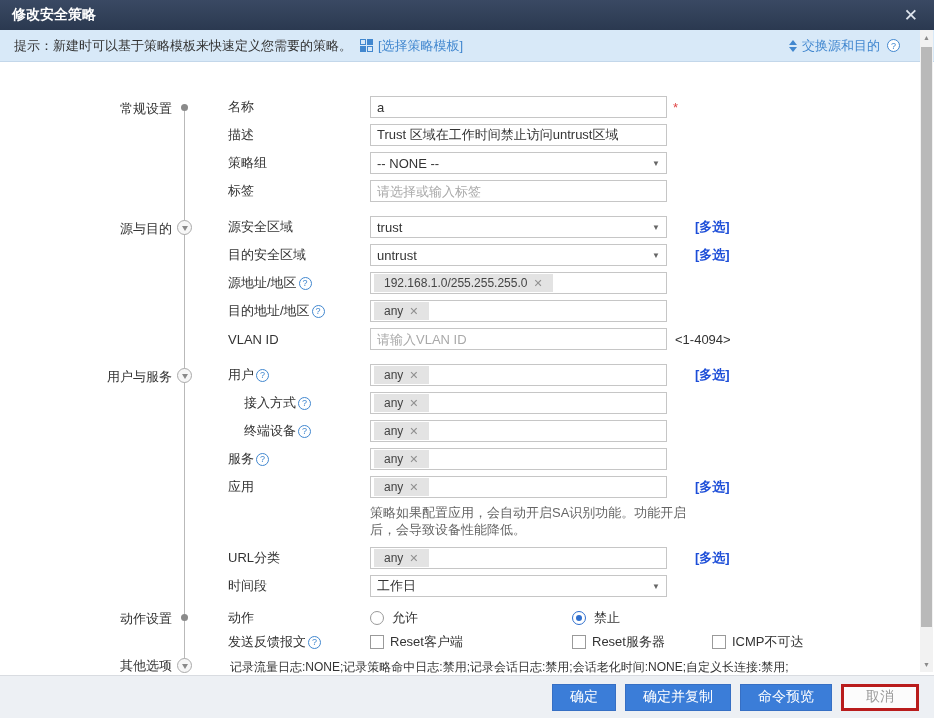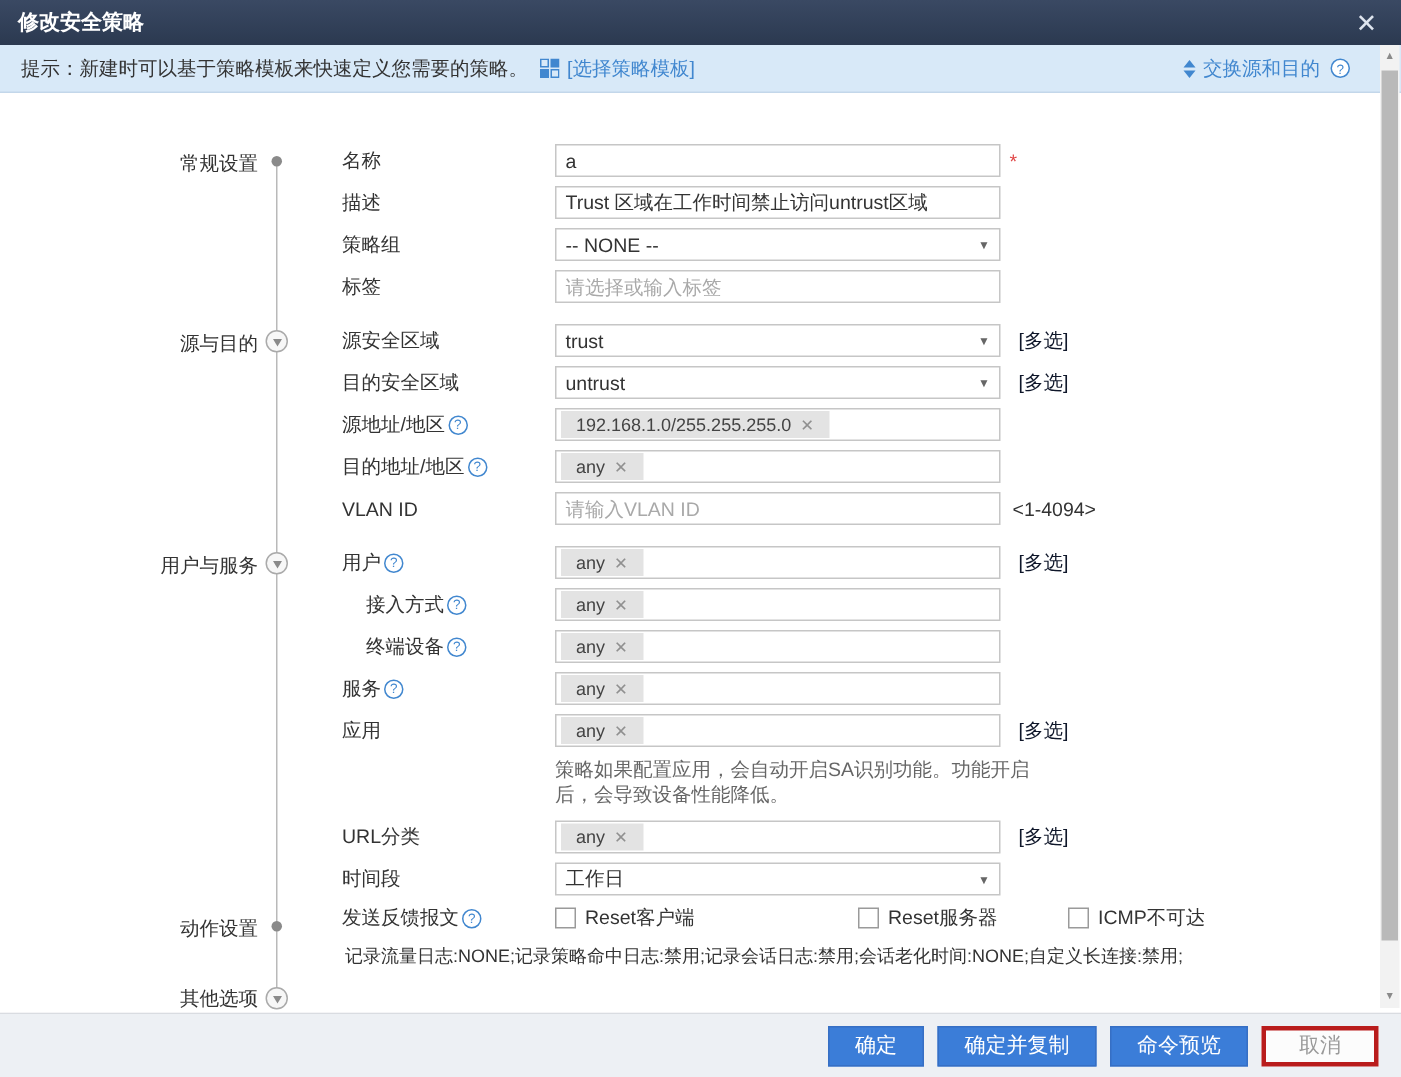"[多选]" .multi { color: #0f172a -> #1d4ed8; font-weight: none -> bold; margin-left: 12px -> 28px }
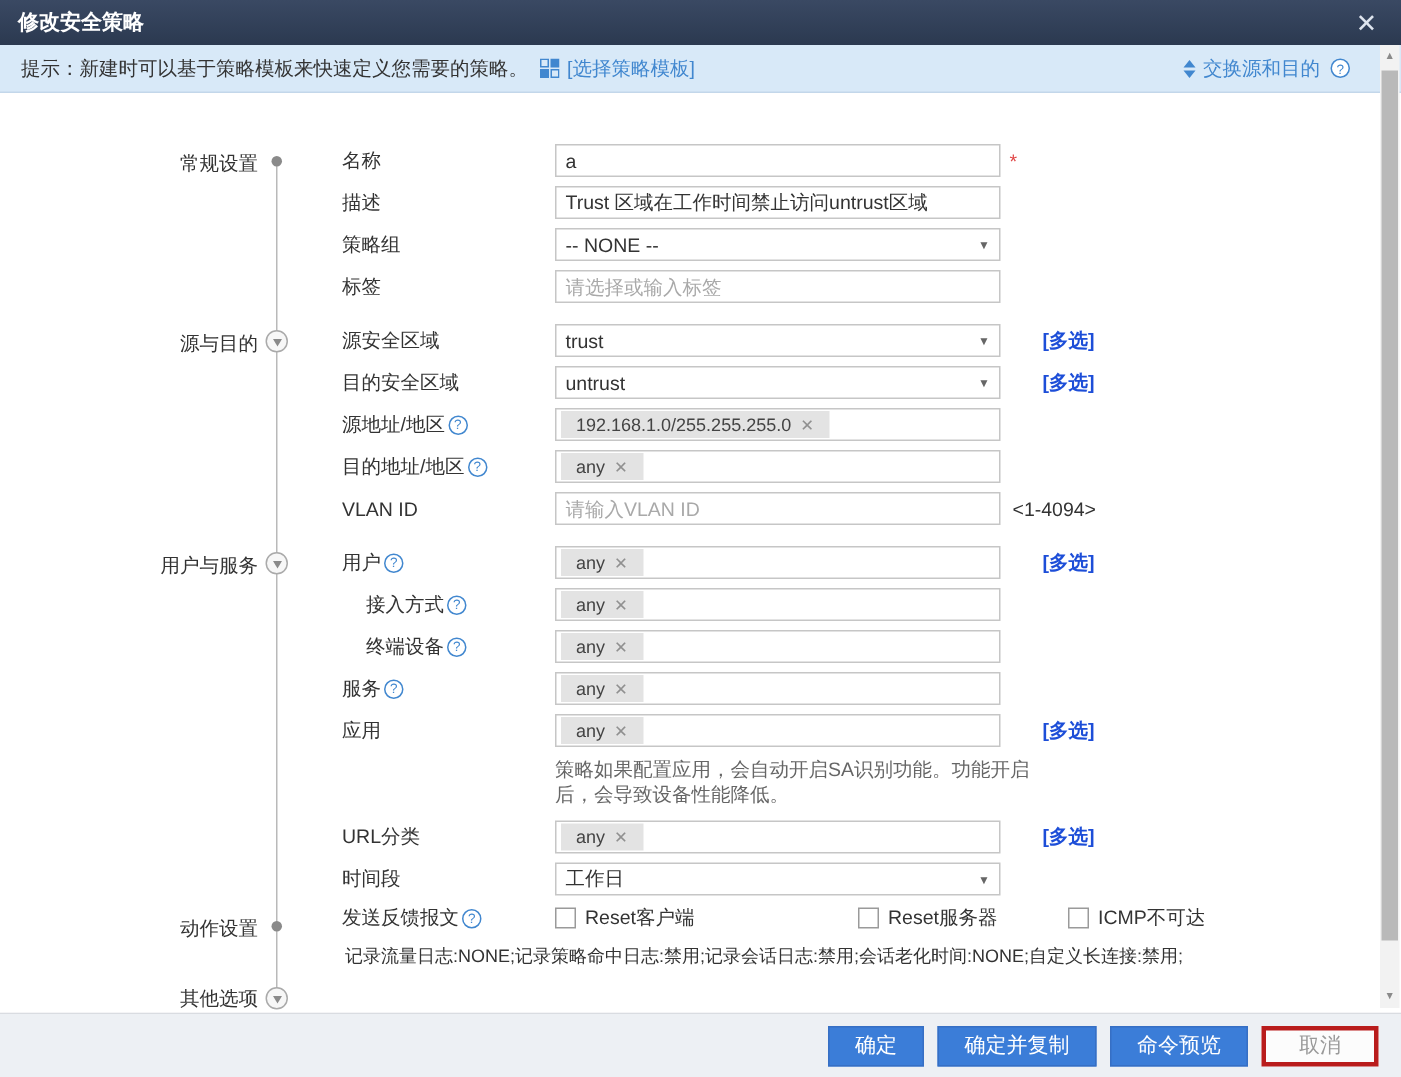"动作" div.row { html: none -> <div> <span>动作</span> <span> <span> <span></span> <span>允许</span> </span> <span> <span></span> <span>禁止</span> </span> </span> </div> }
